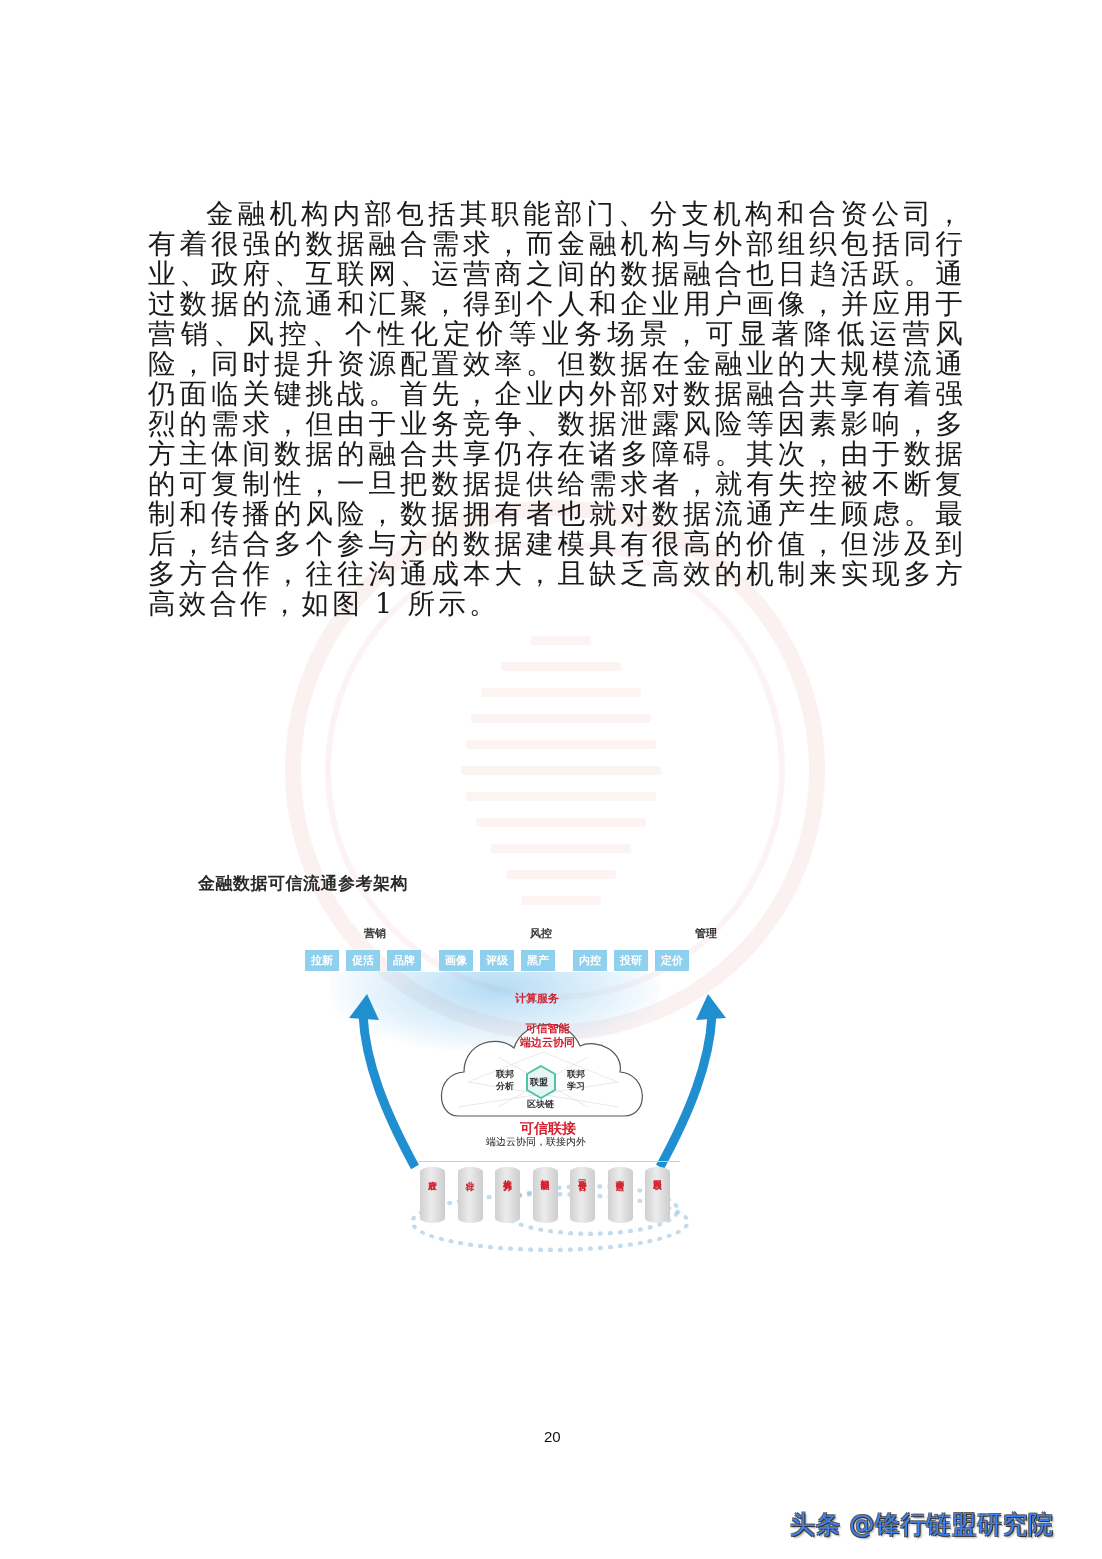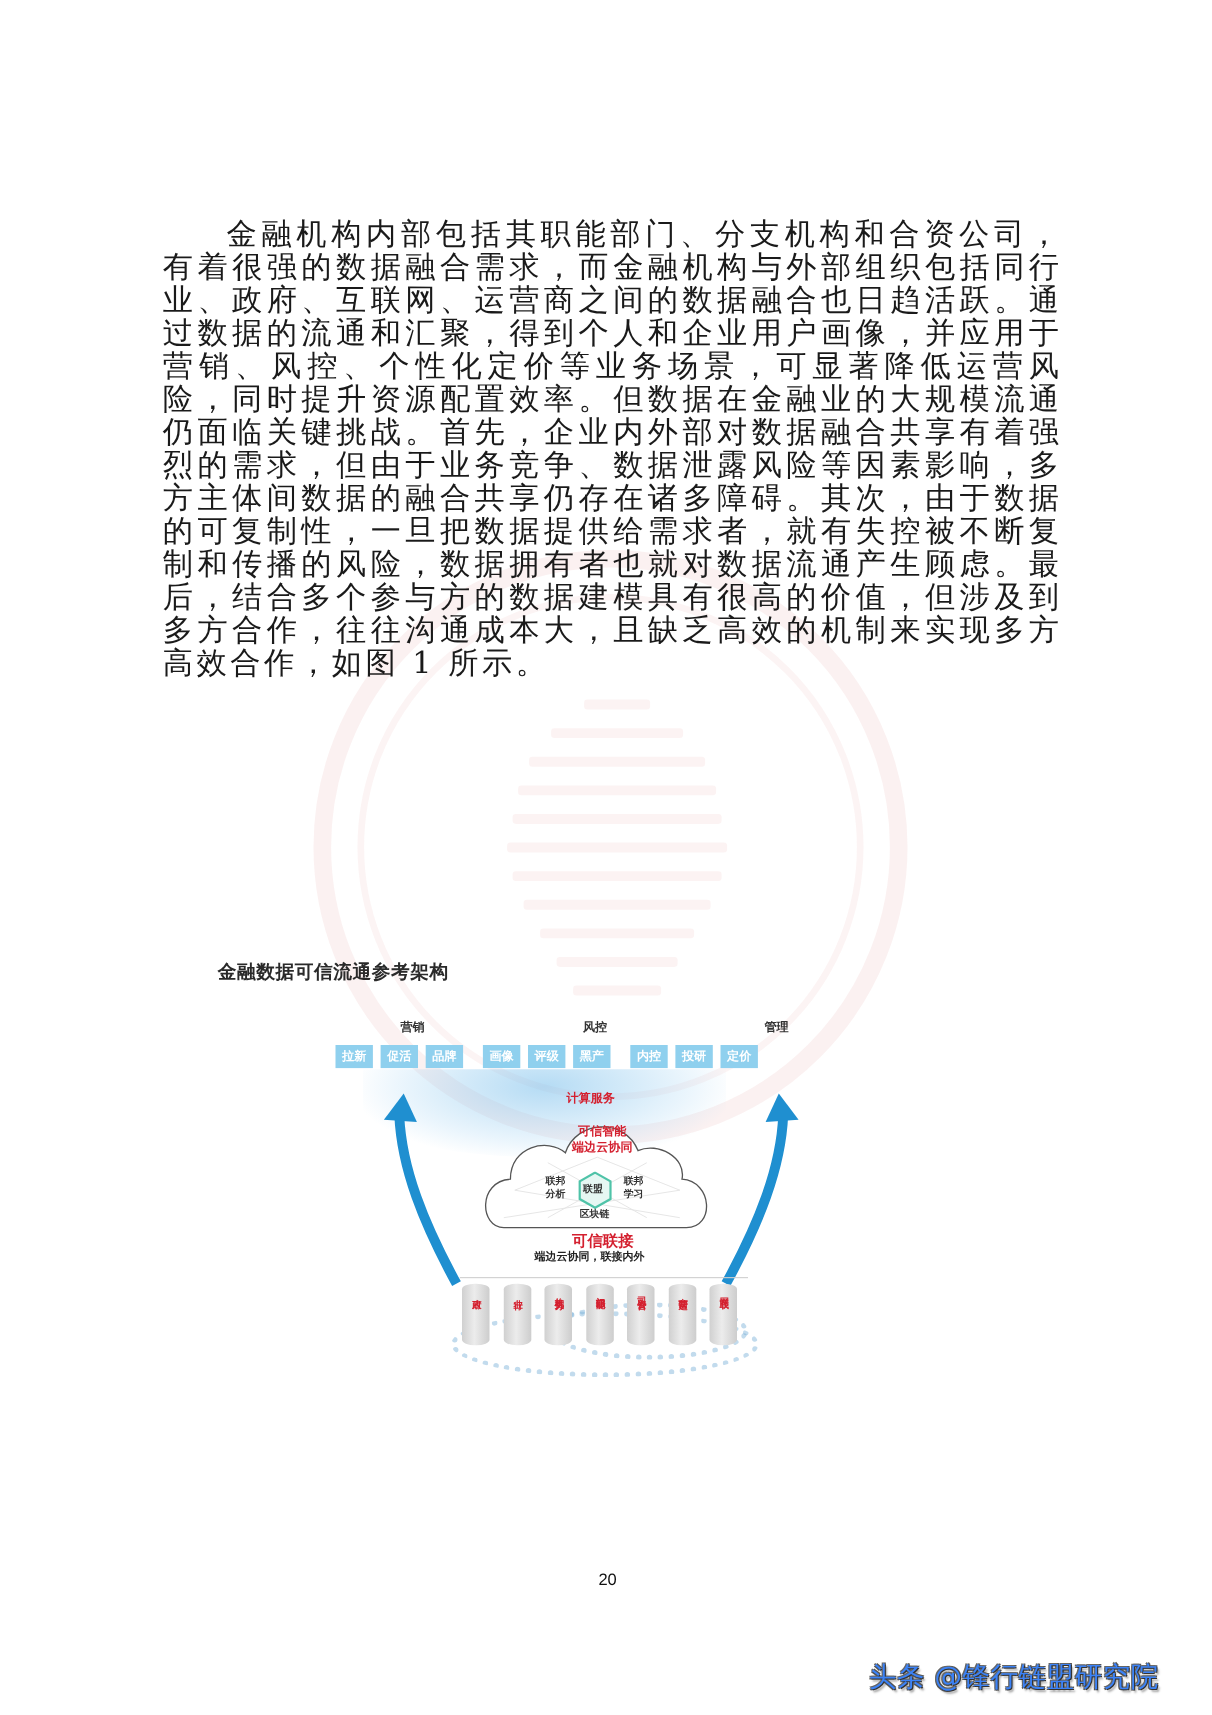"端边云协同，联接内外" div.center-lbl { font-weight: bold -> normal }
